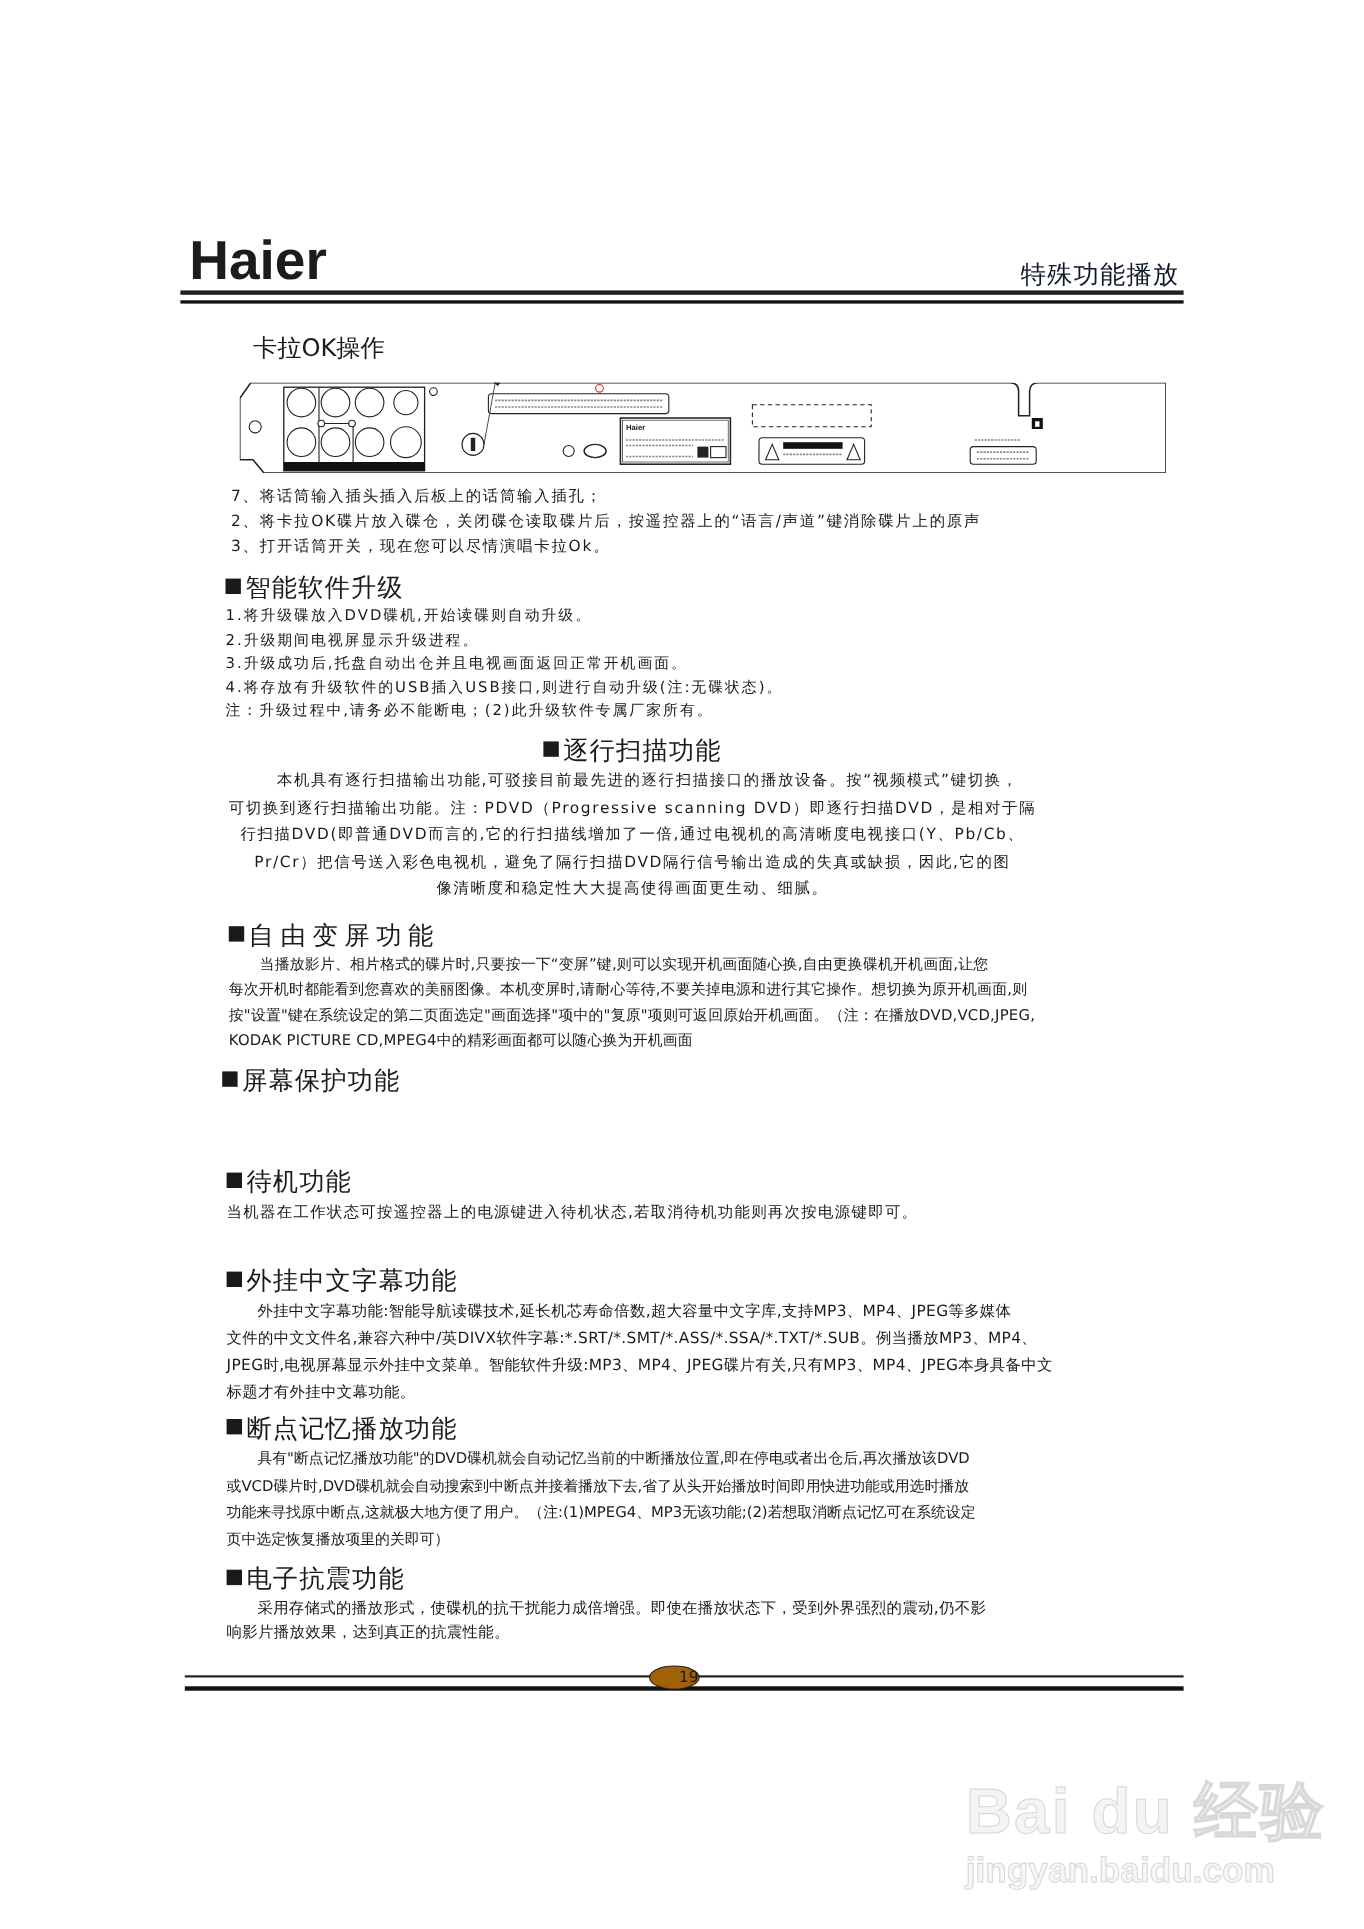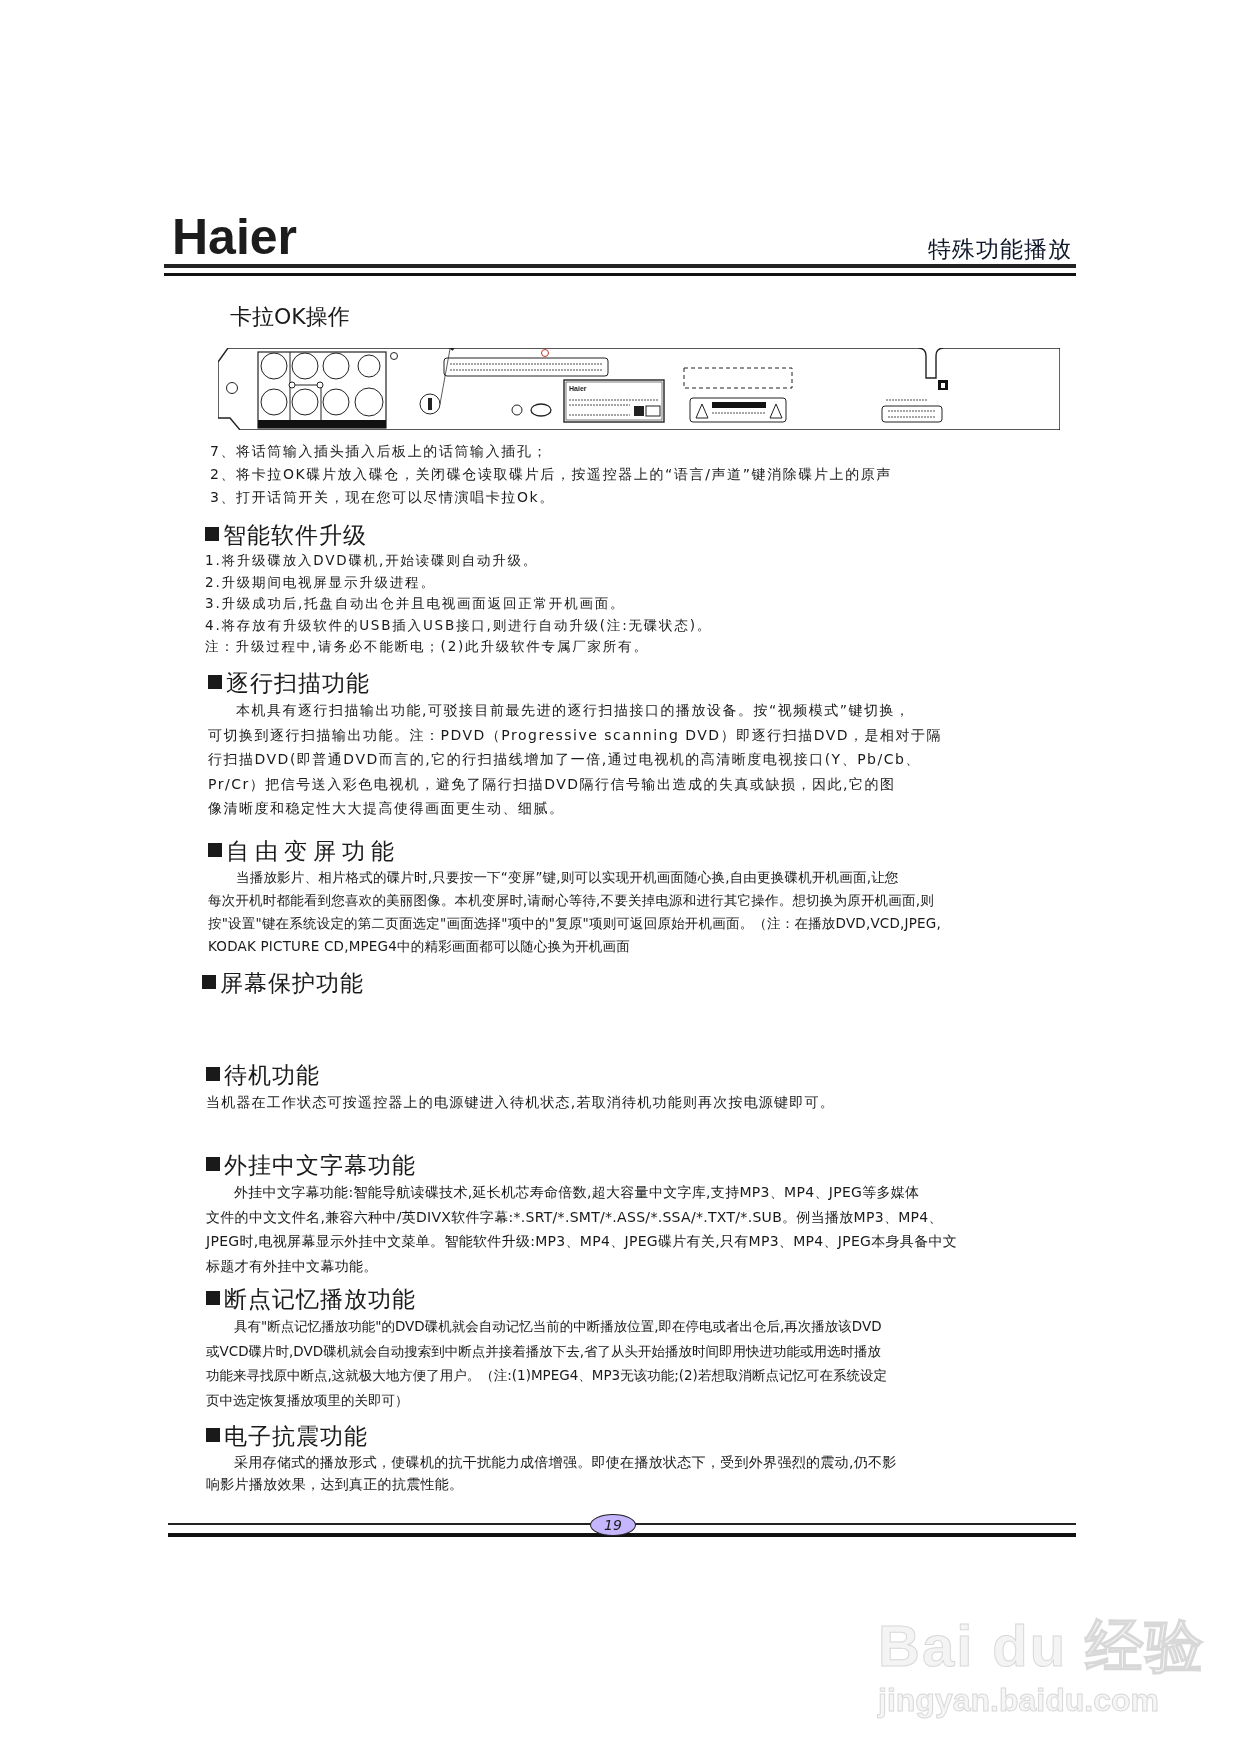"逐行扫描功能" div.section { text-align: none -> center }
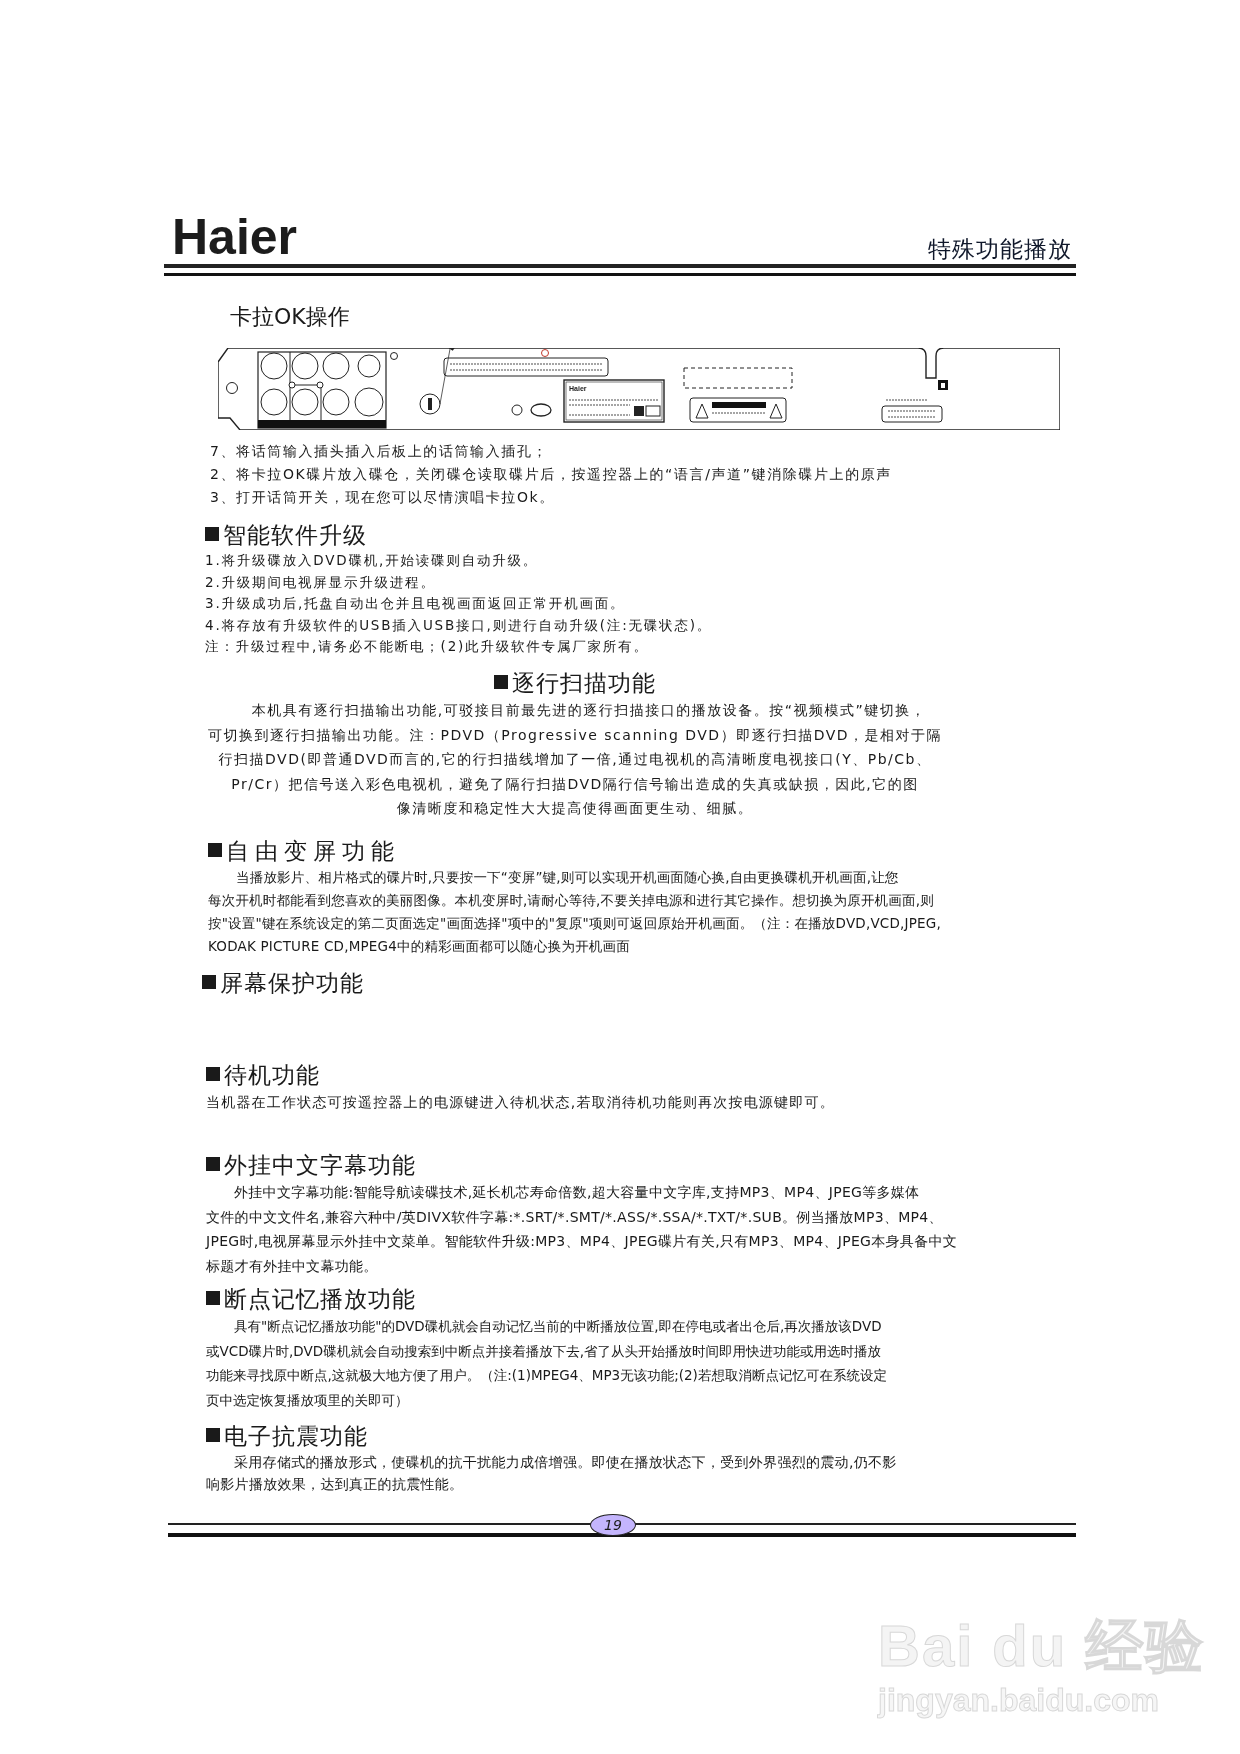"19" .page-num { background: #c4b5fd -> #a16207; font-style: italic -> none; text-align: center -> right }
